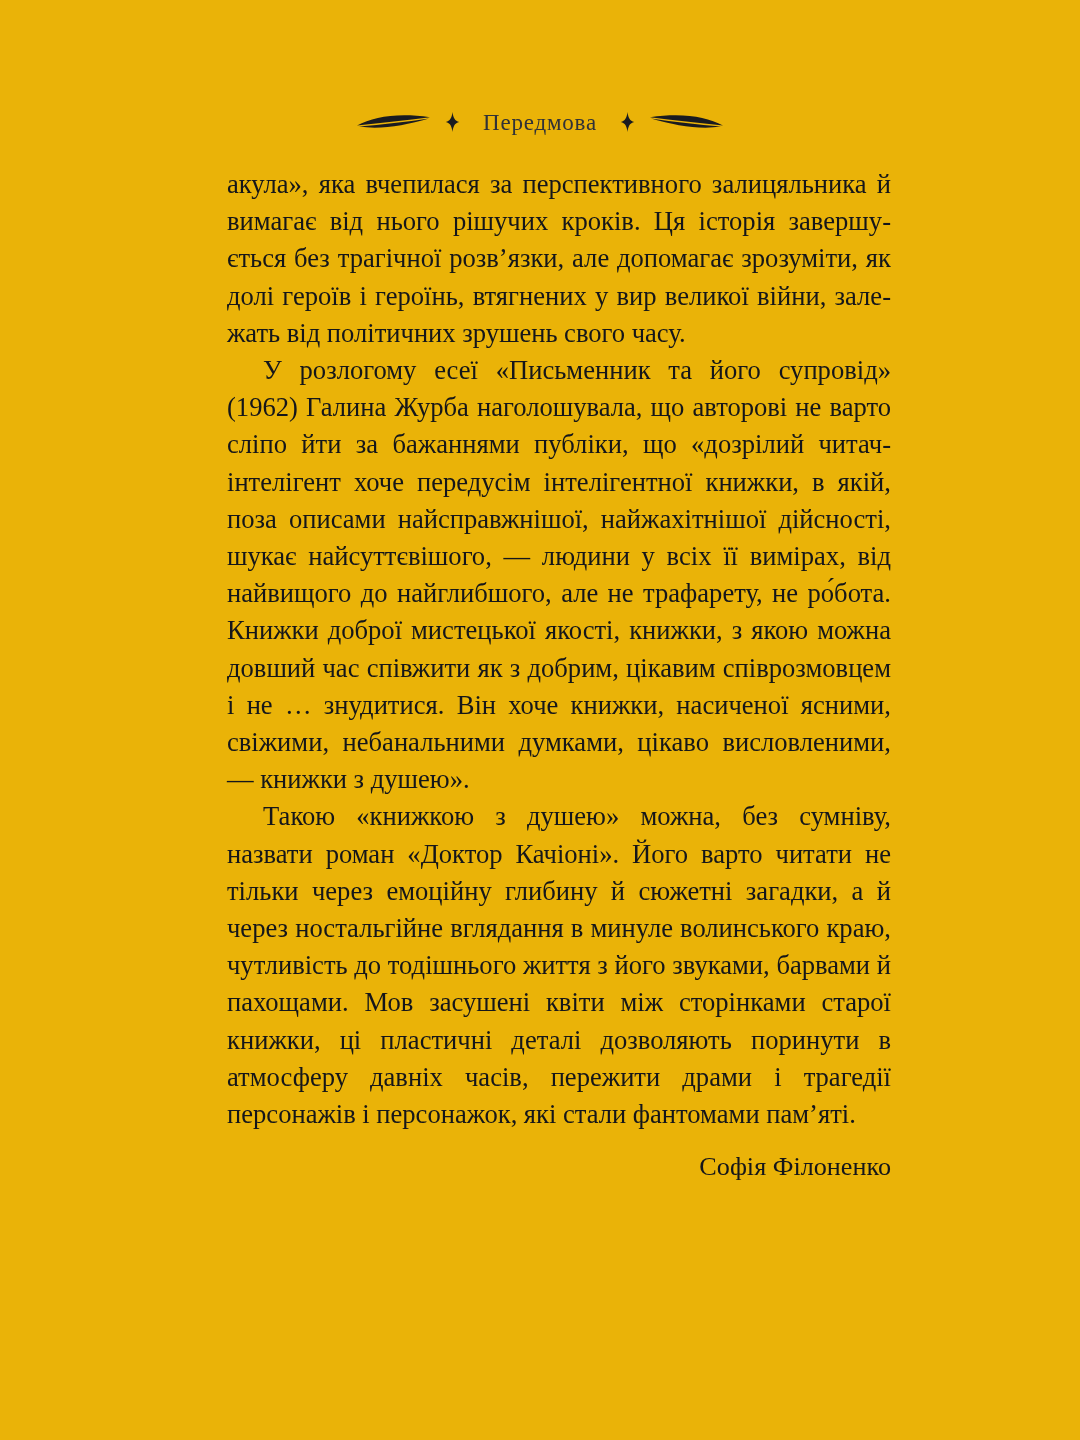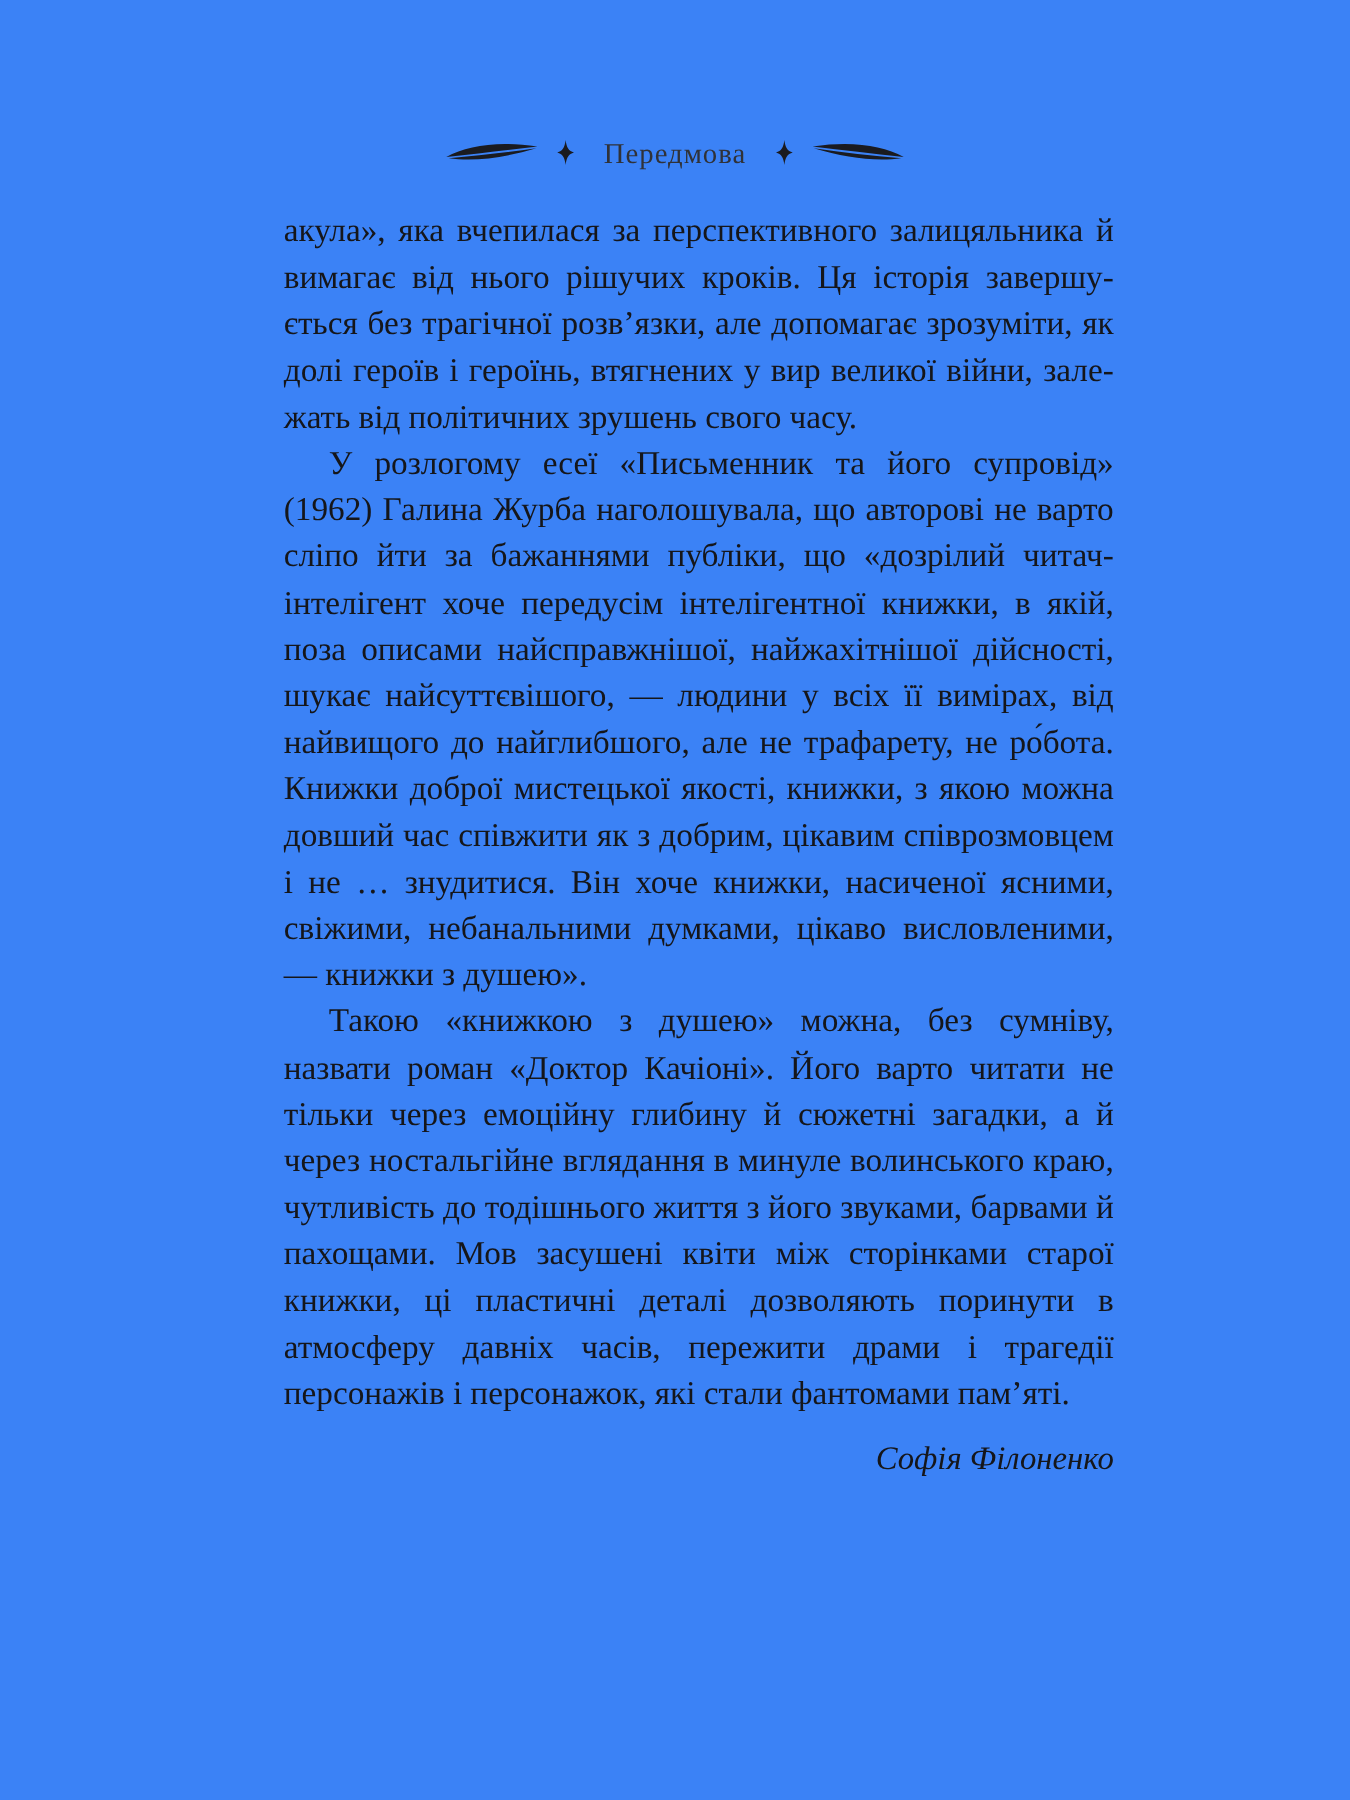"Передмова" .page { background: #3b82f6 -> #eab308 }
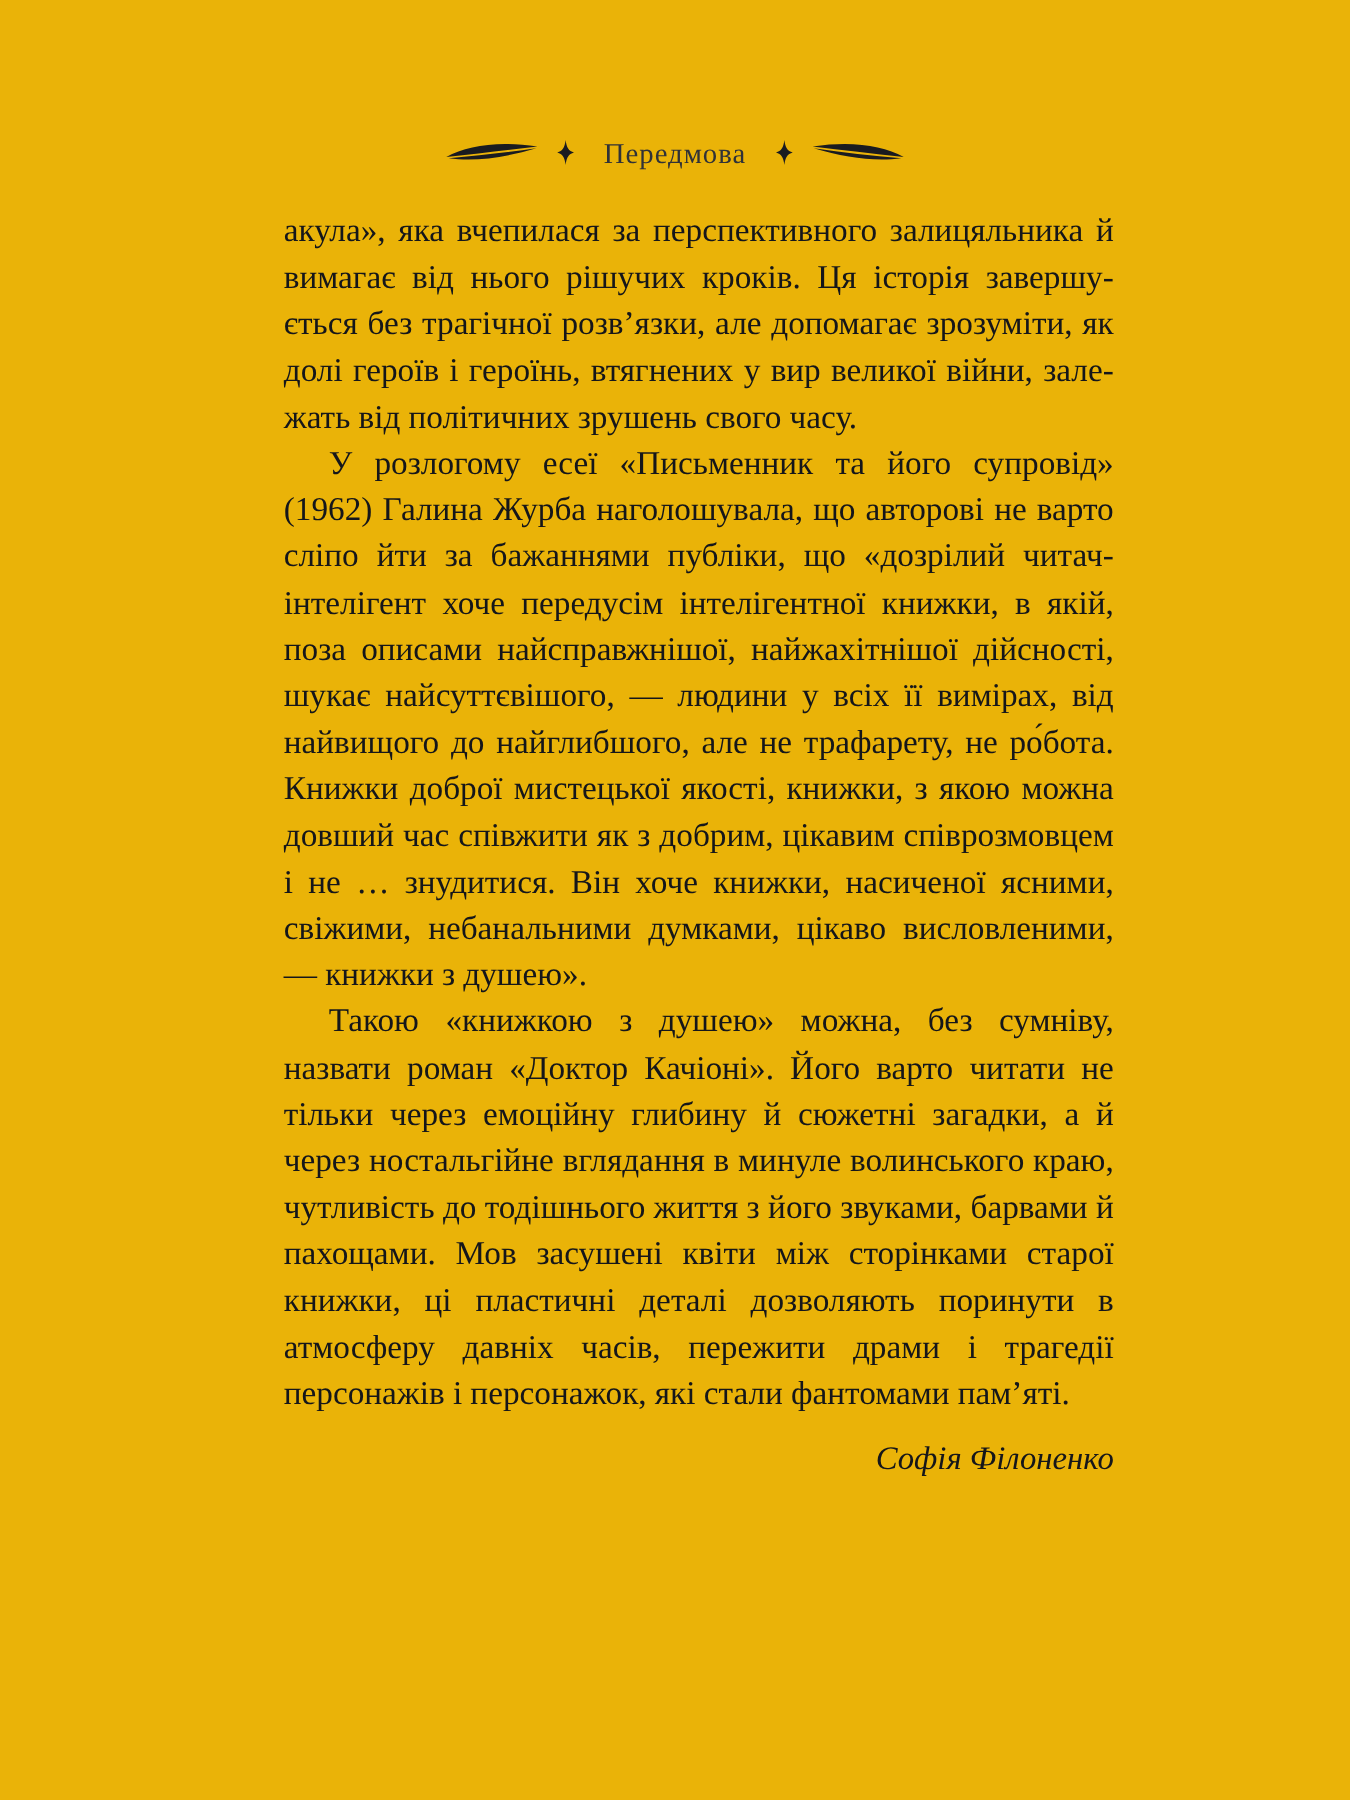"Софія Філоненко" .signature { font-style: italic -> none }
